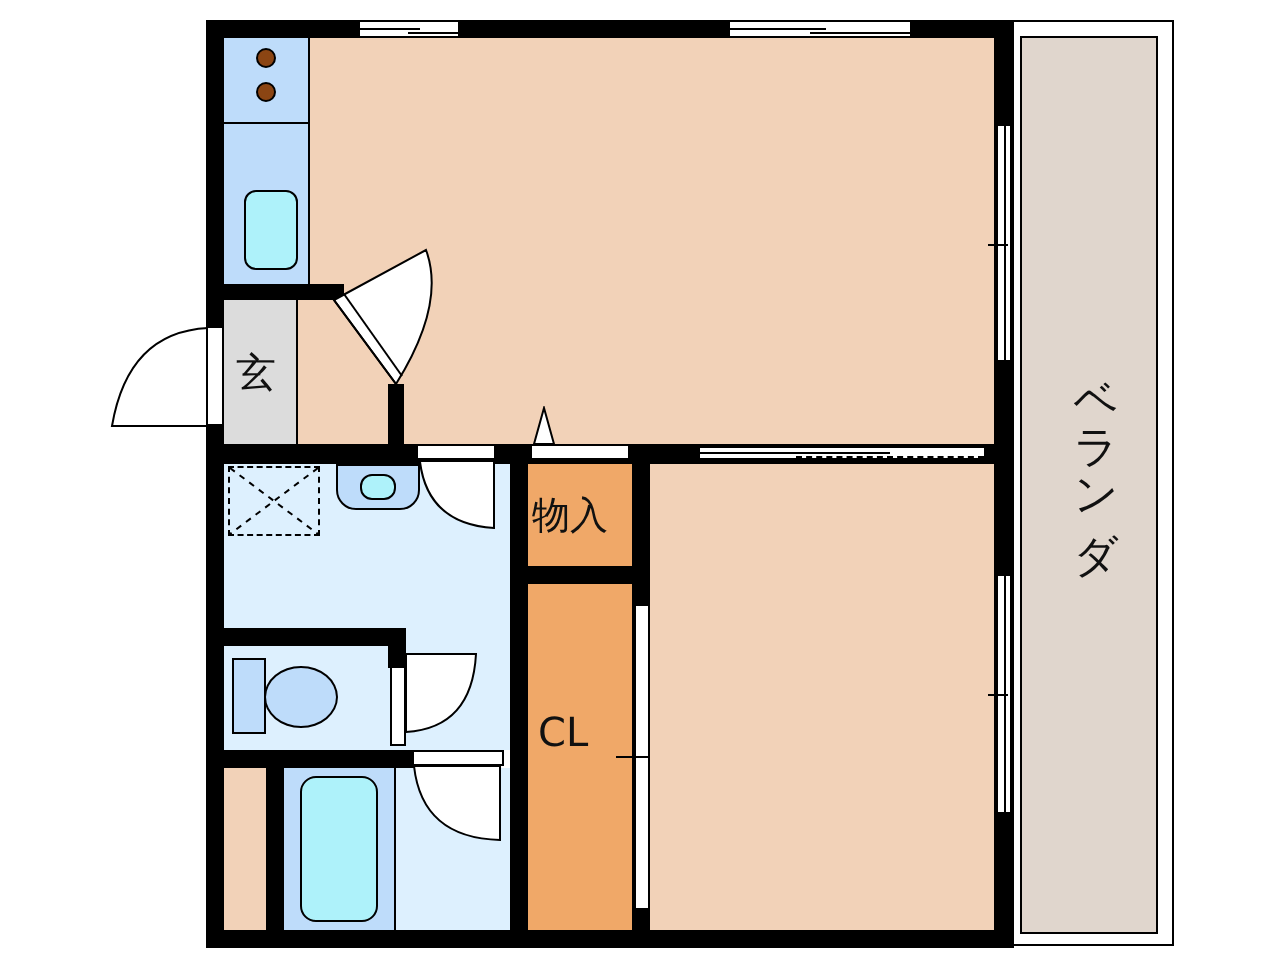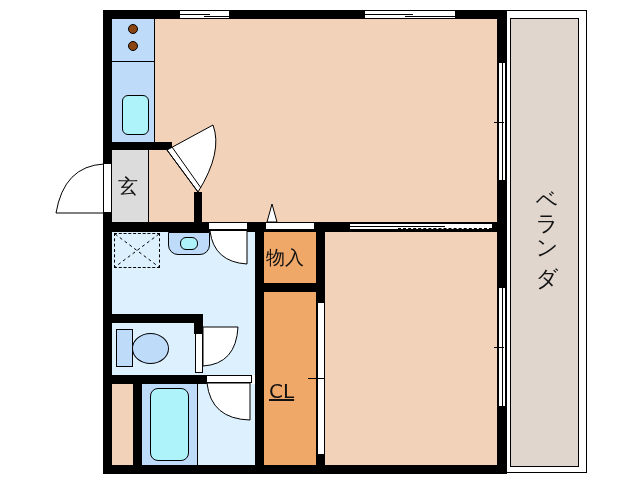"CL" div.room-label { text-decoration: underline -> none; top: 379px -> 354px }
